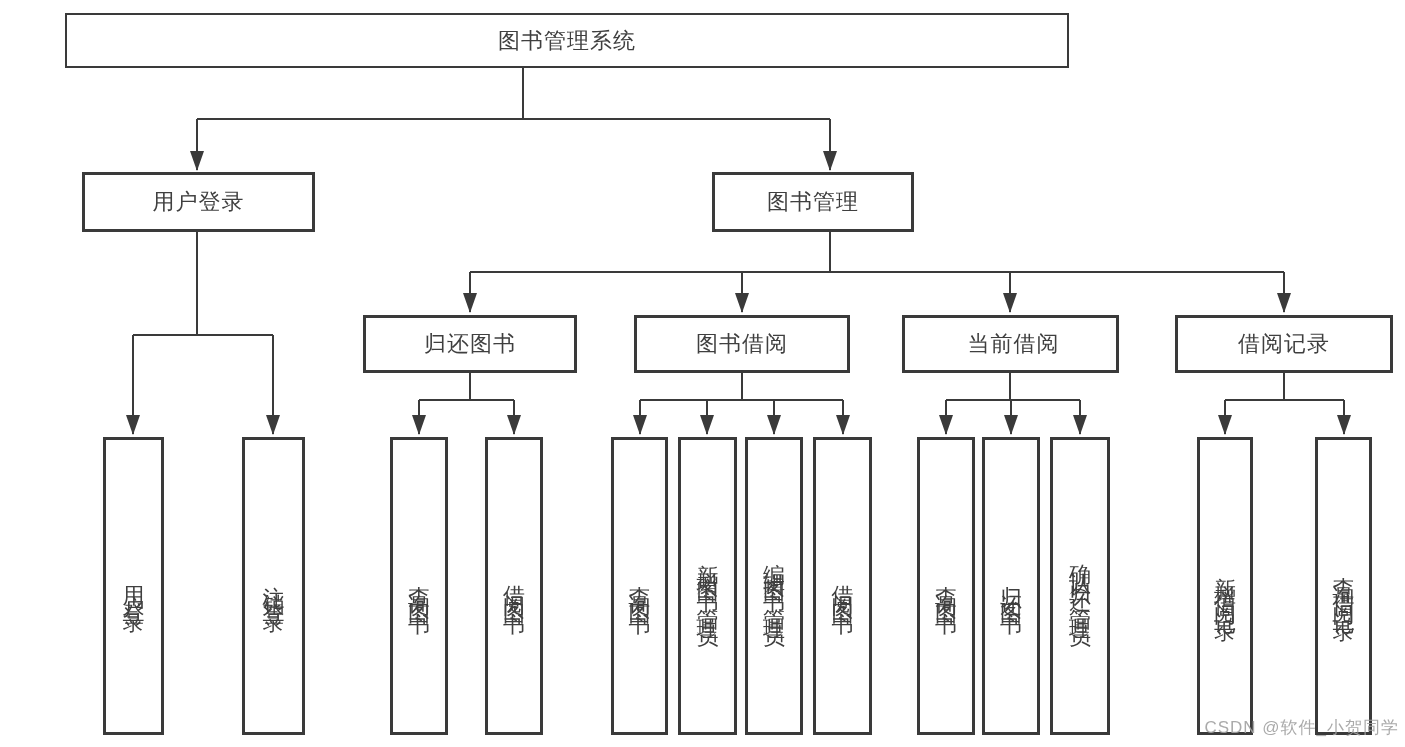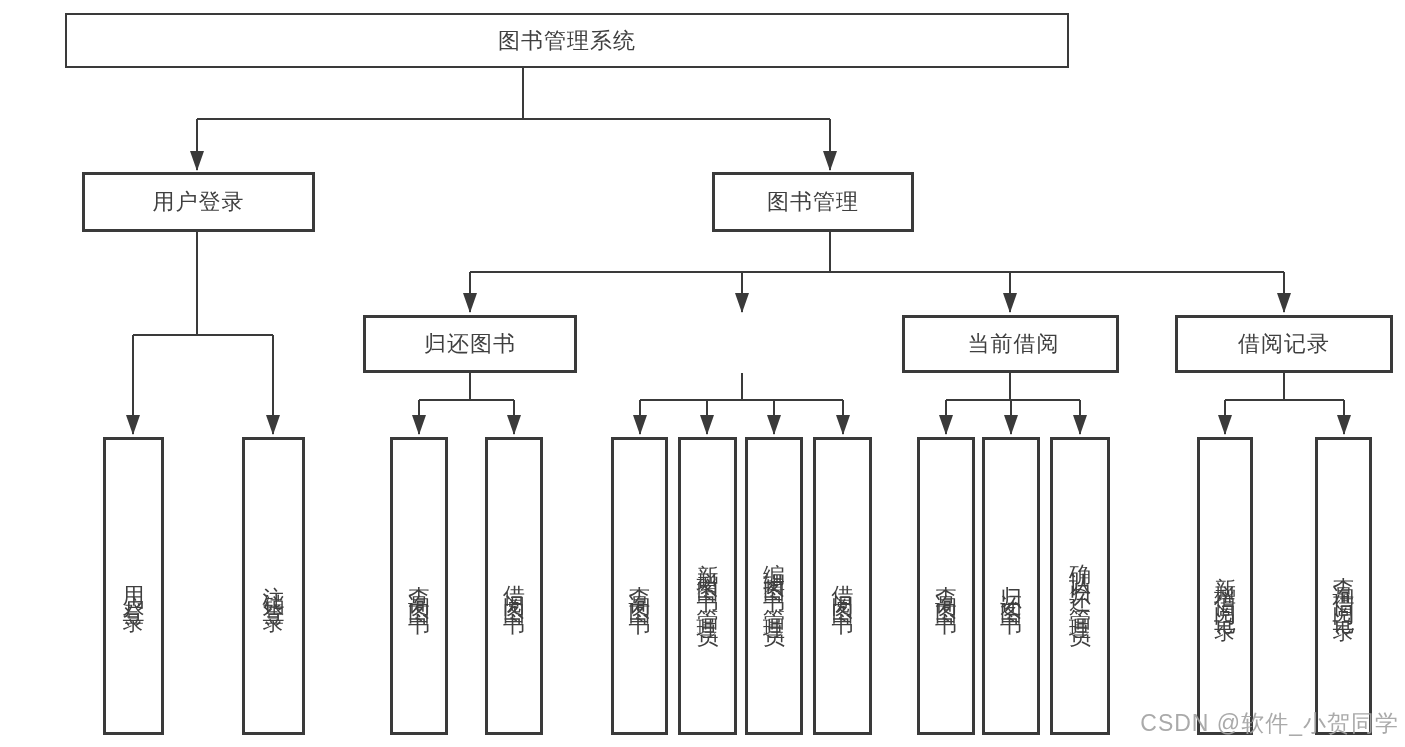"图书借阅" div.hbox { html: none -> <div> <span>图书借阅</span> </div> }
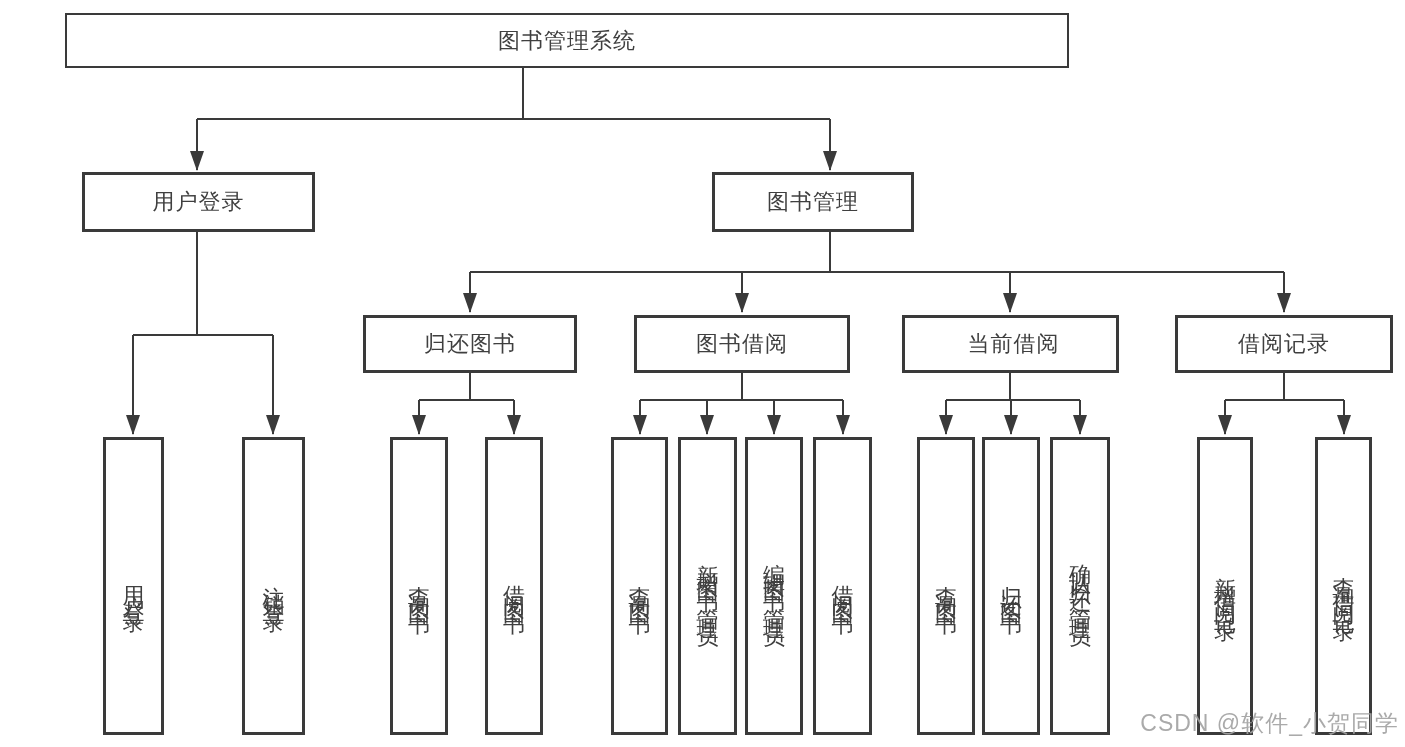"CSDN @软件_小贺同学" .watermark { font-size: 23px -> 17px }
